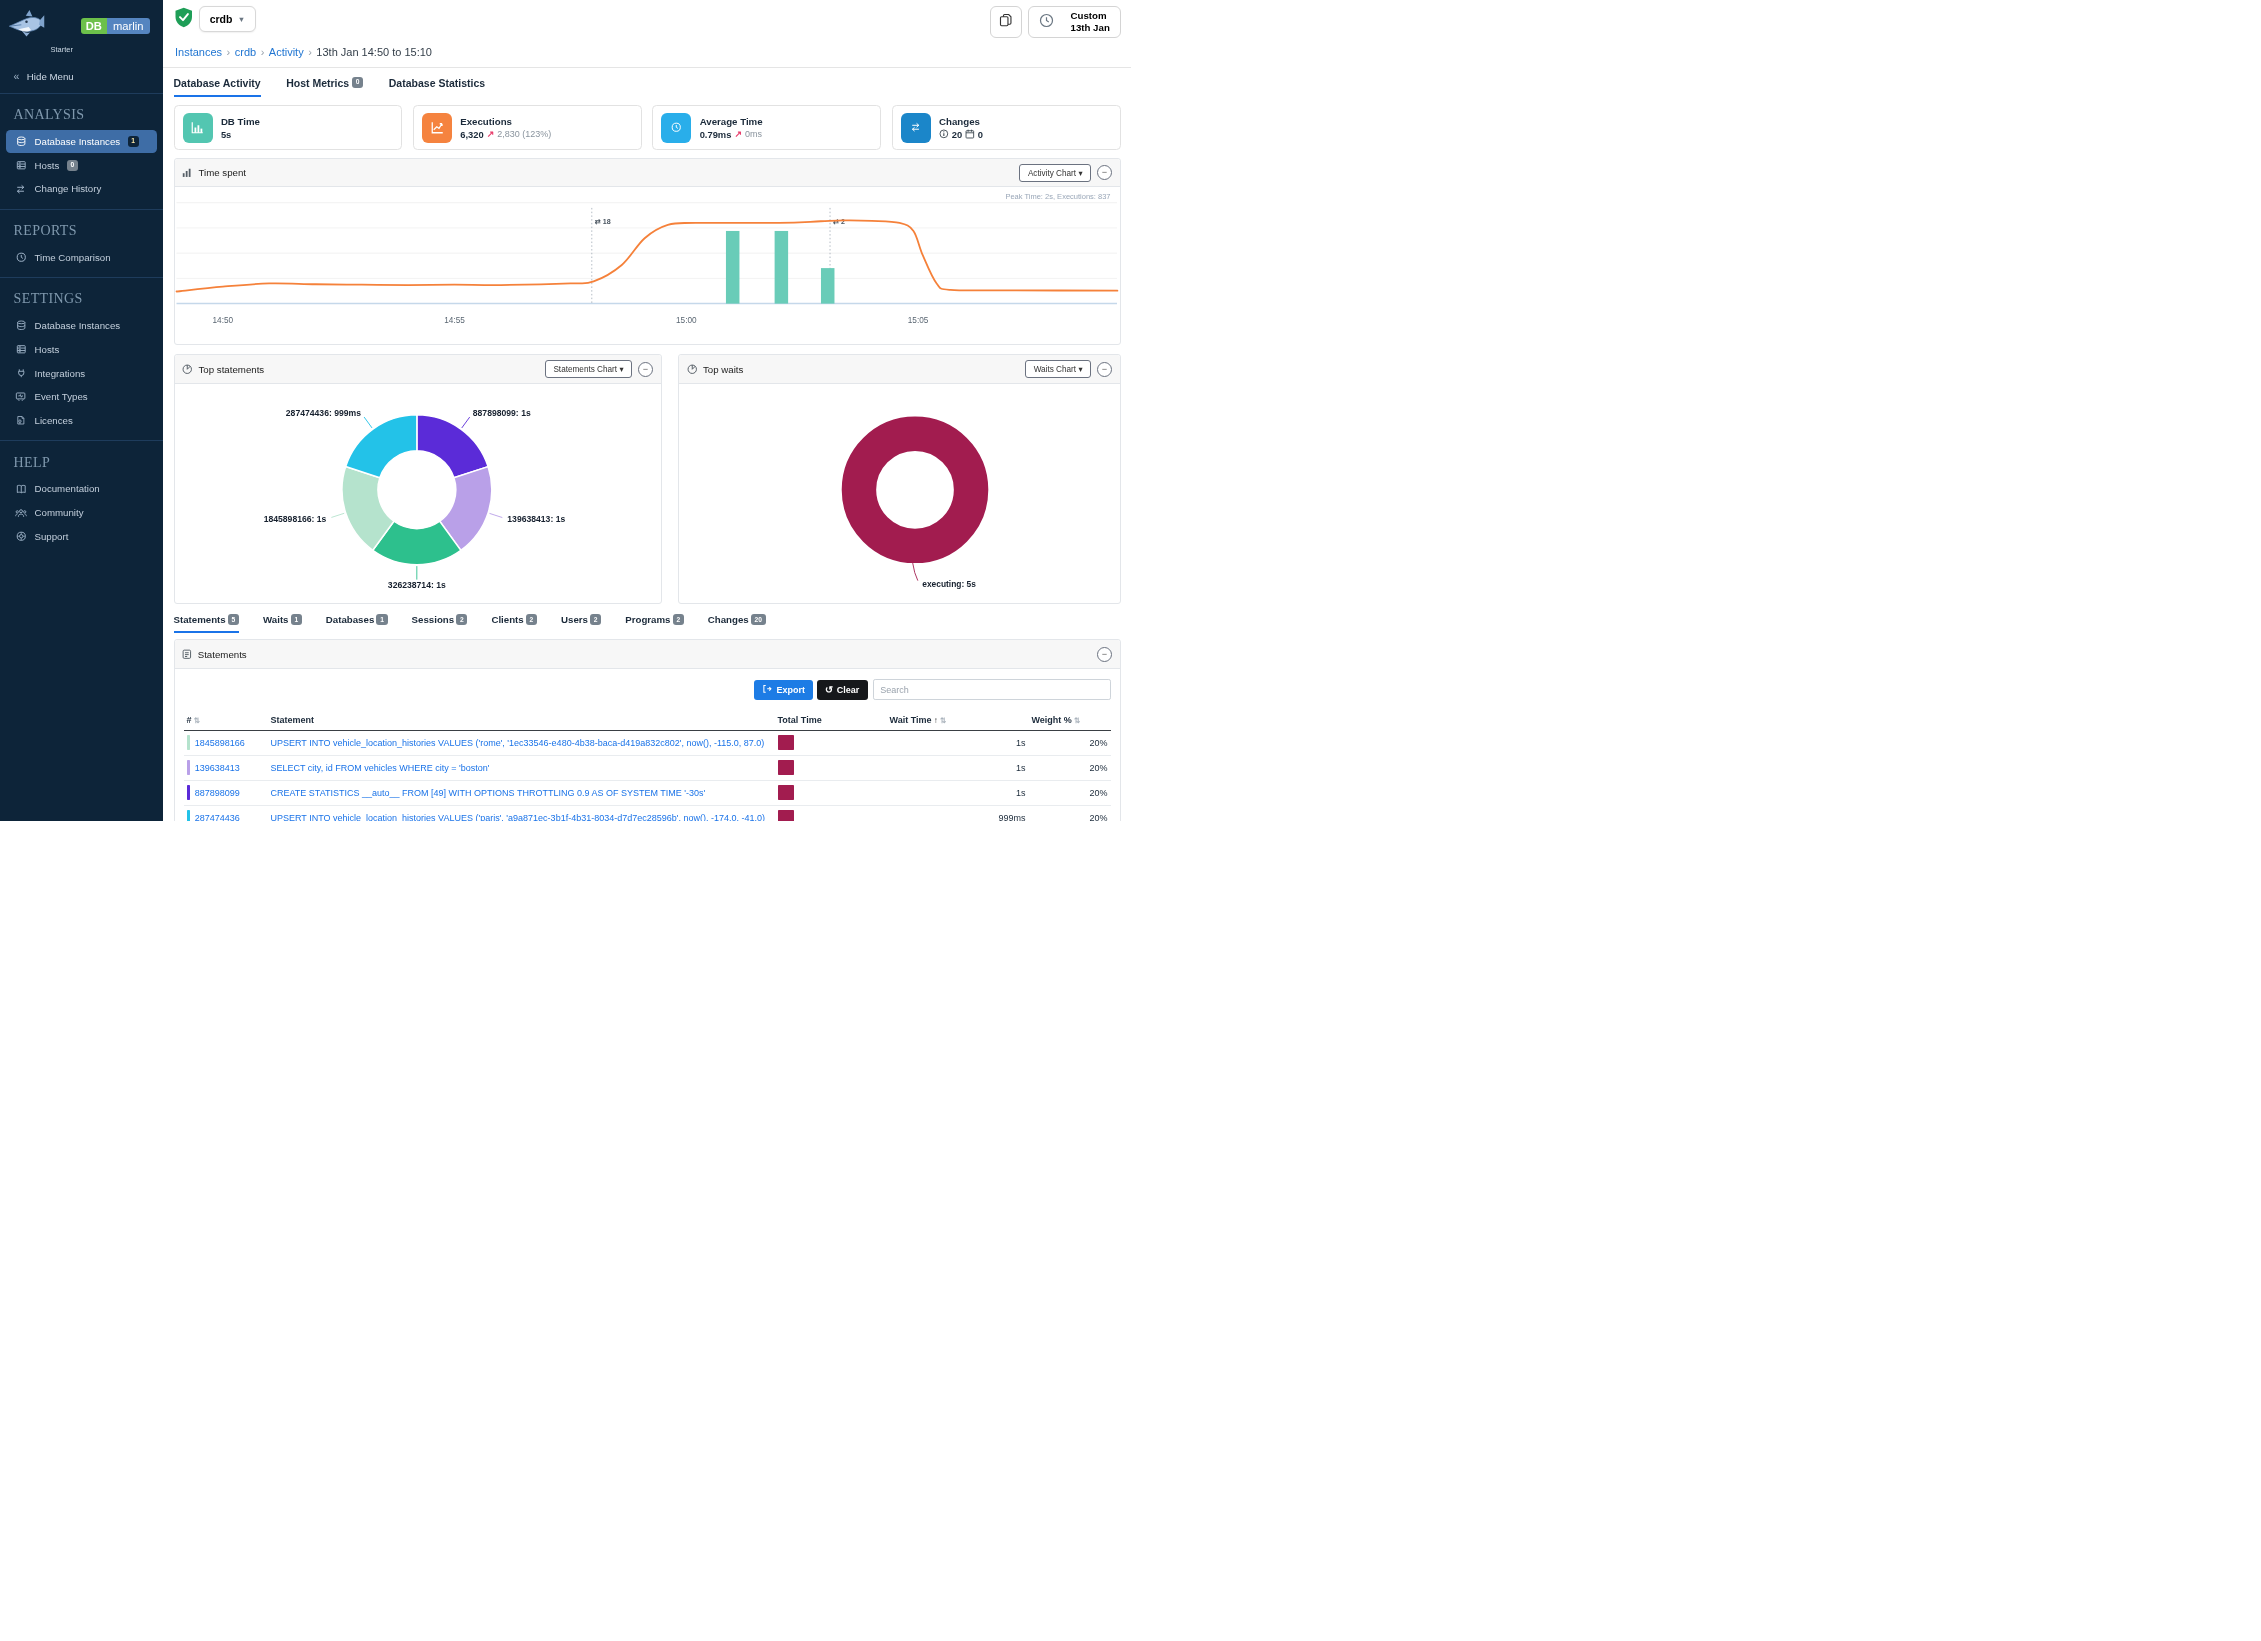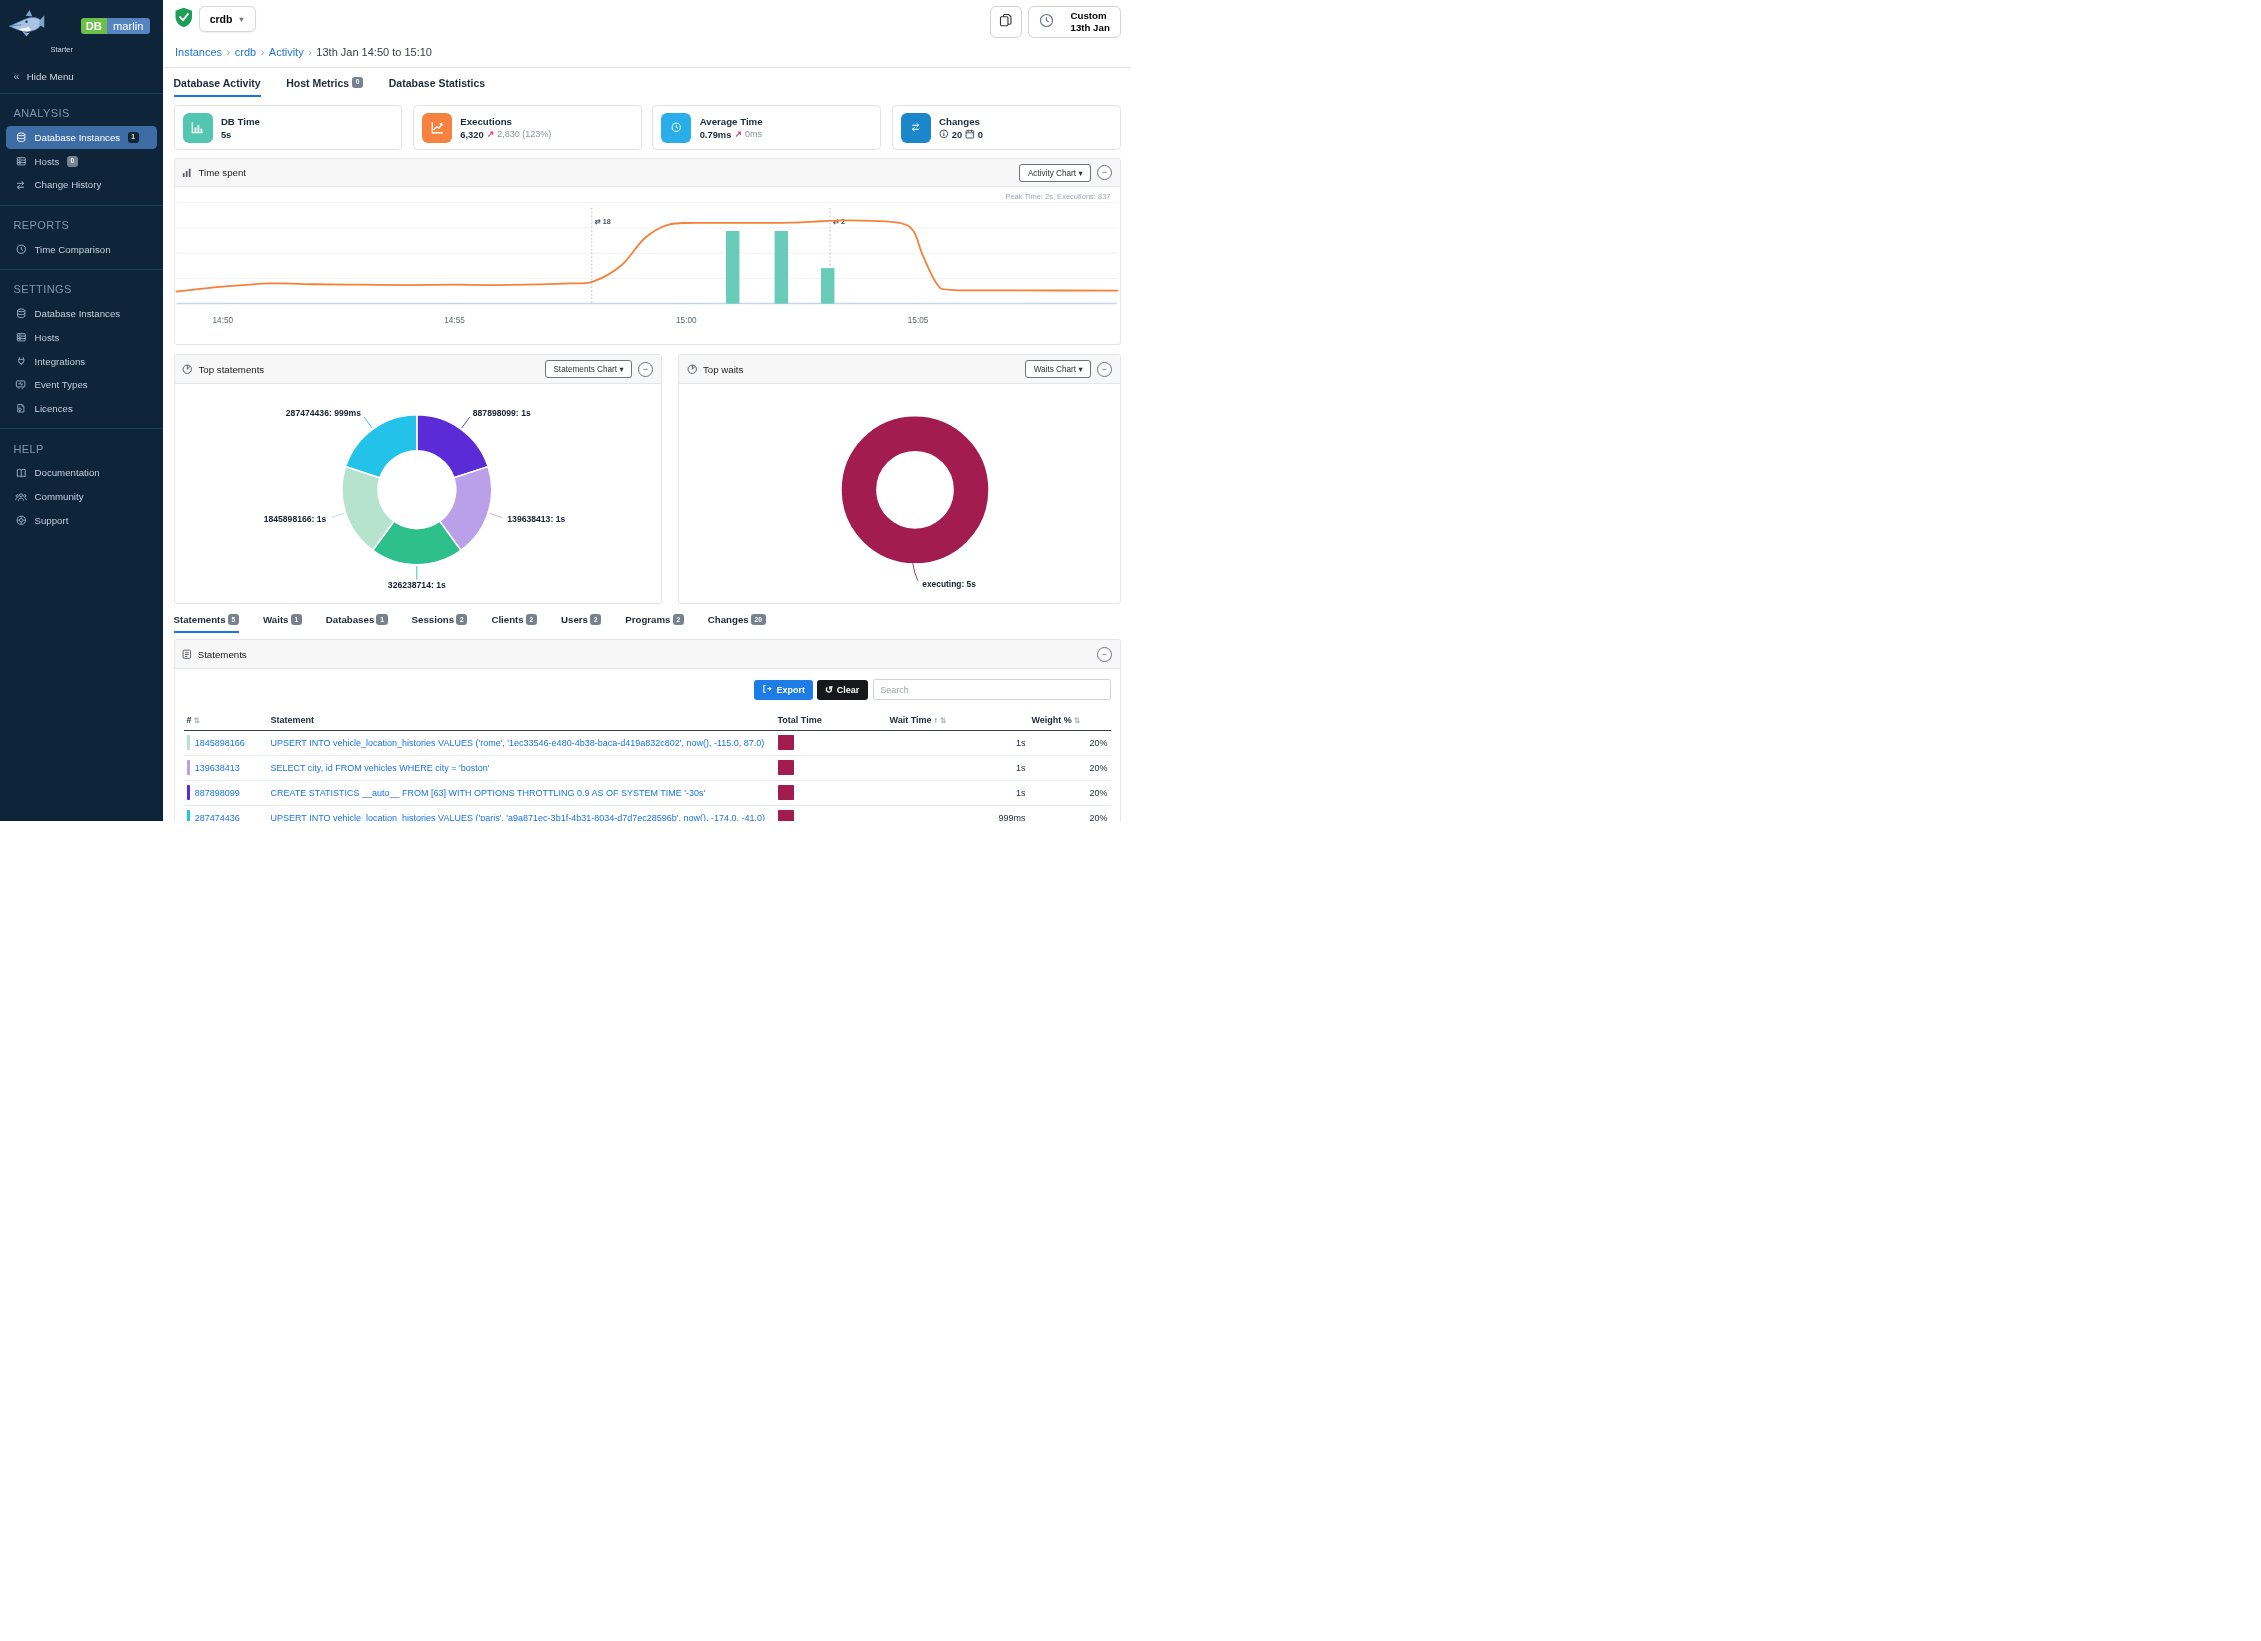"ANALYSIS" .side-label { font-family: none -> Liberation Serif, serif; font-size: 11px -> 14px }
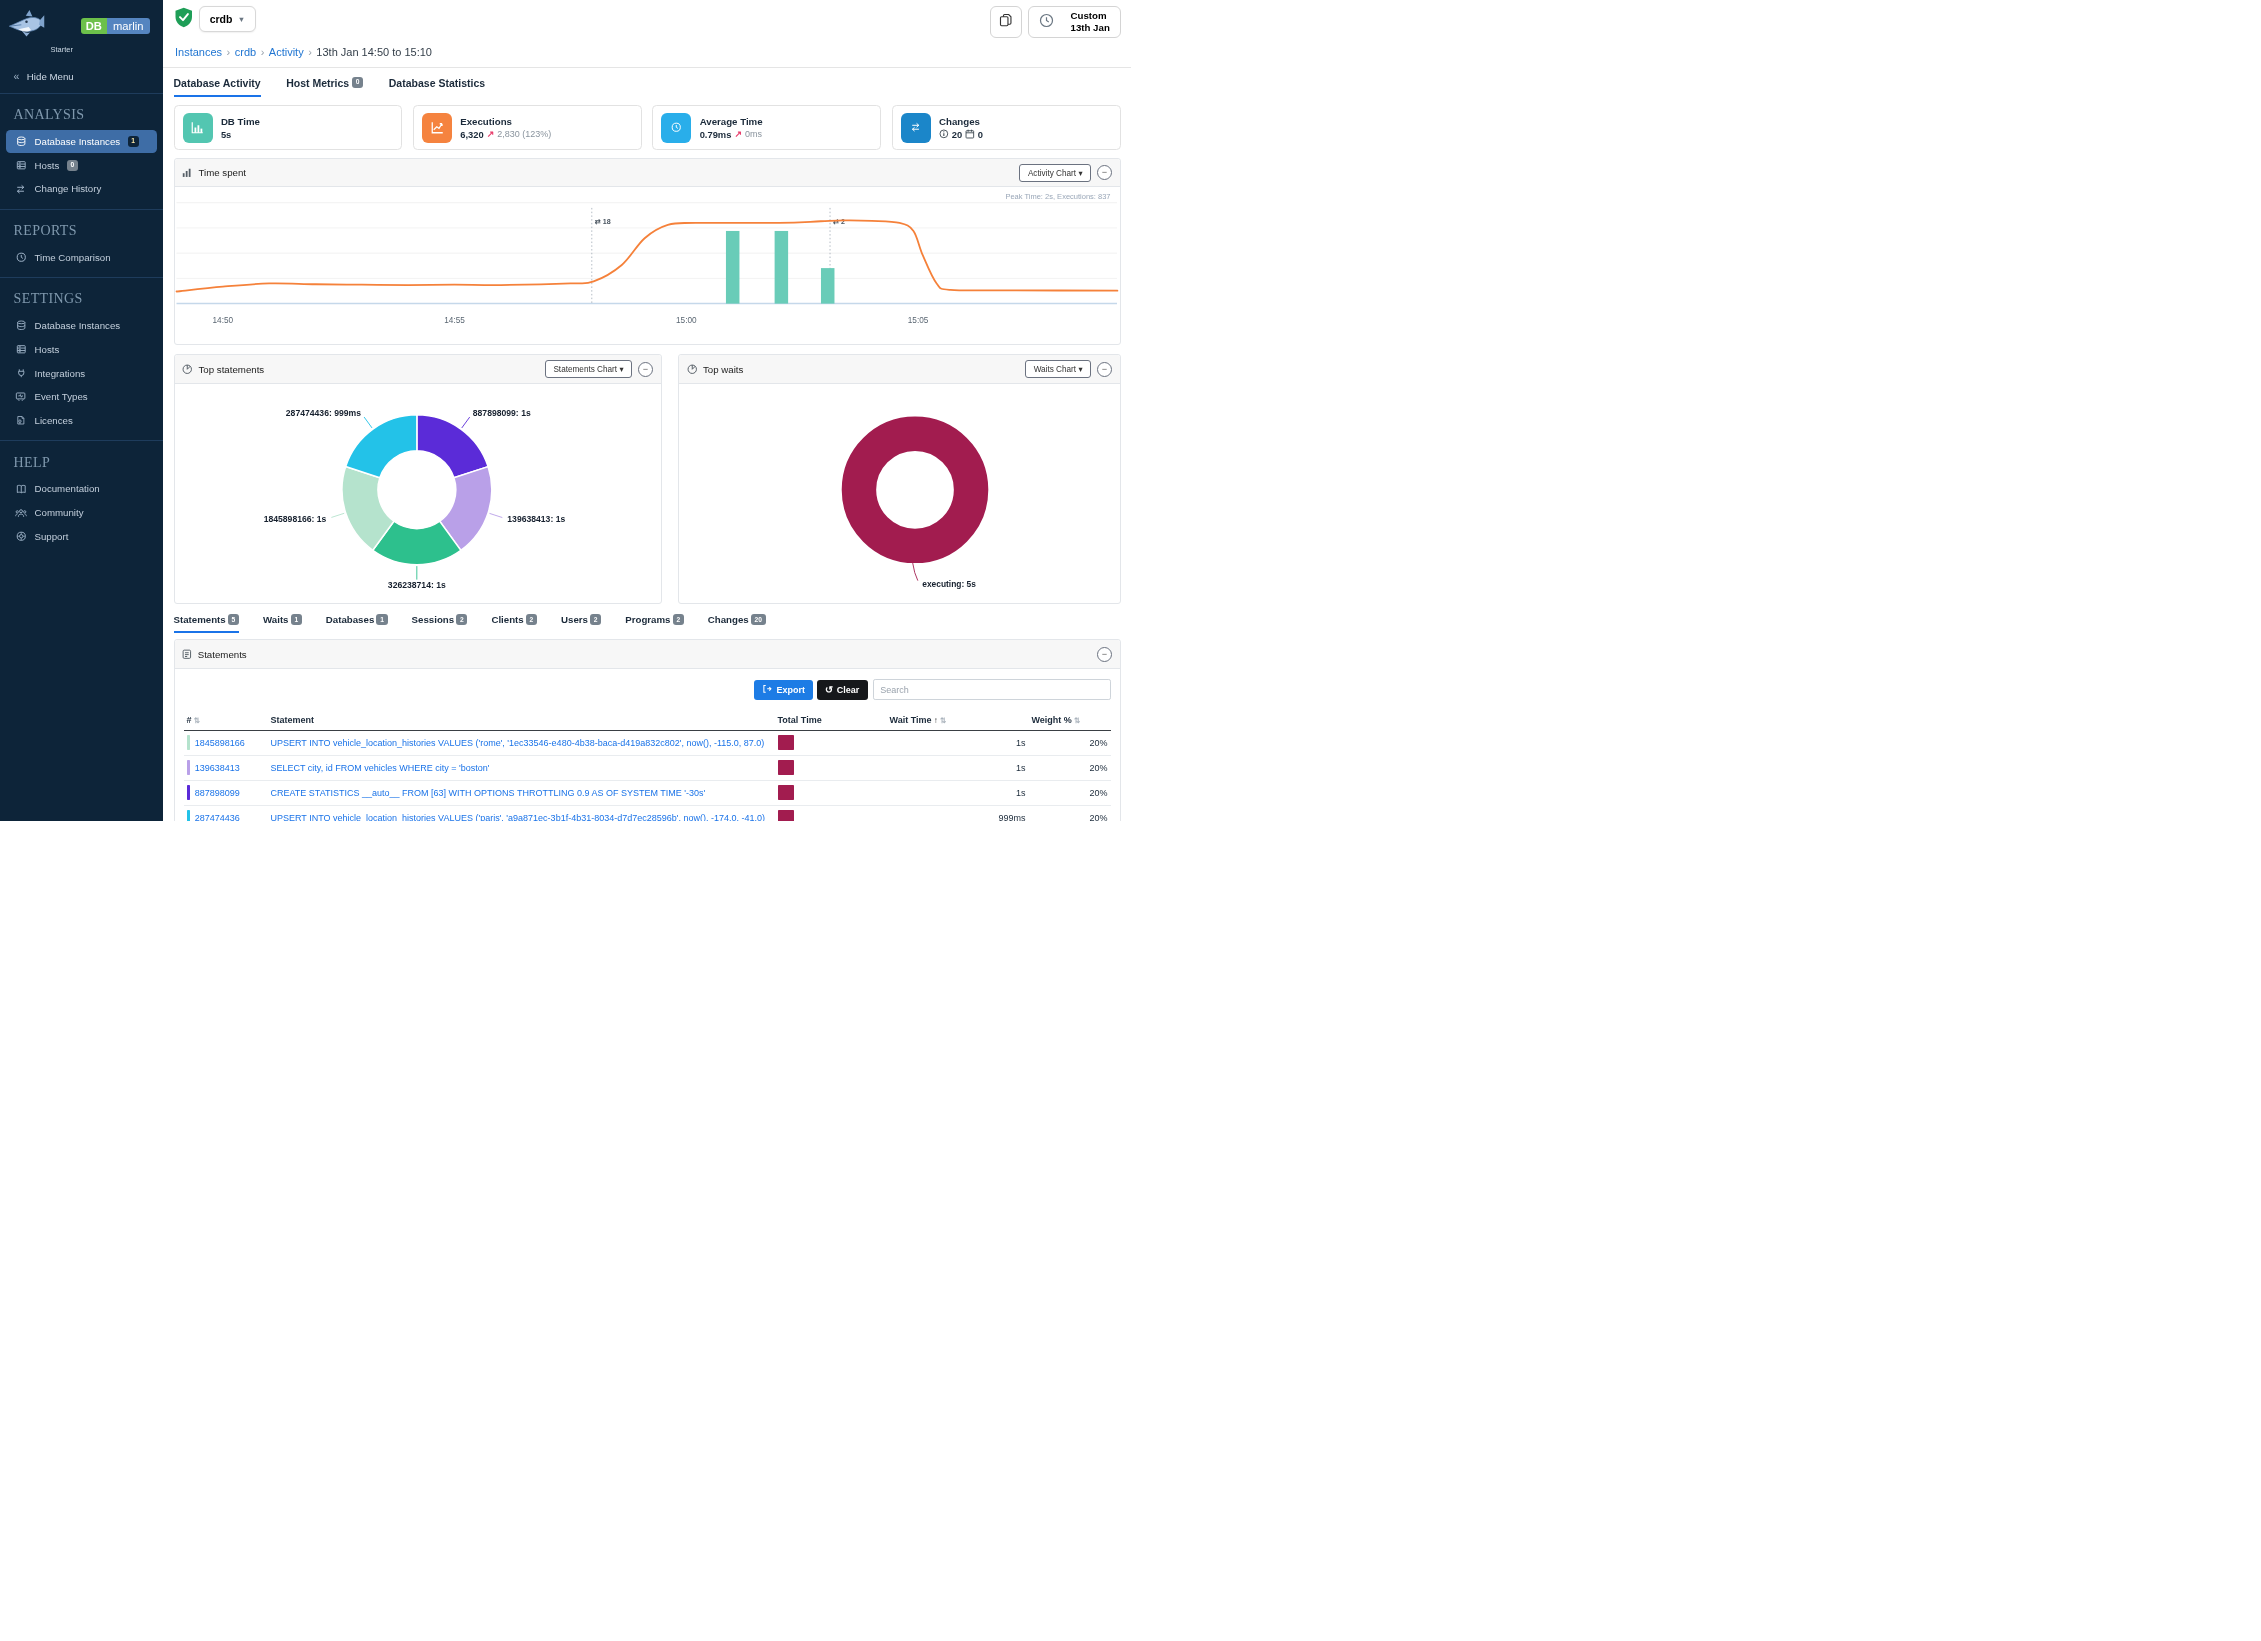"CREATE STATISTICS __auto__ FROM [63]" a.stmt-link { text: 63 -> 49 }
